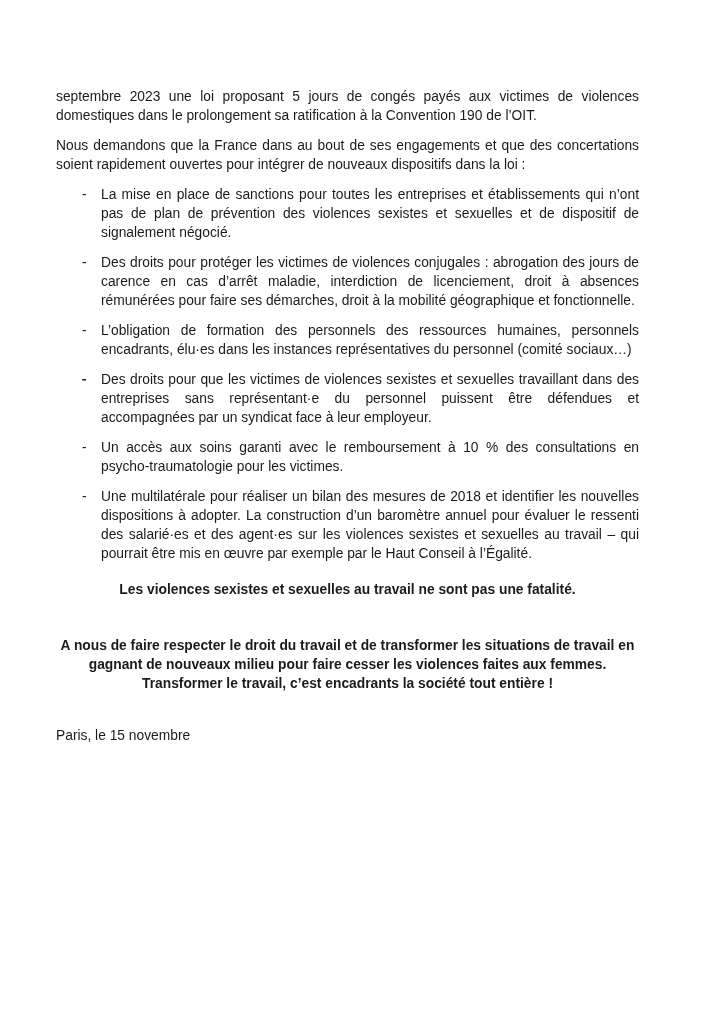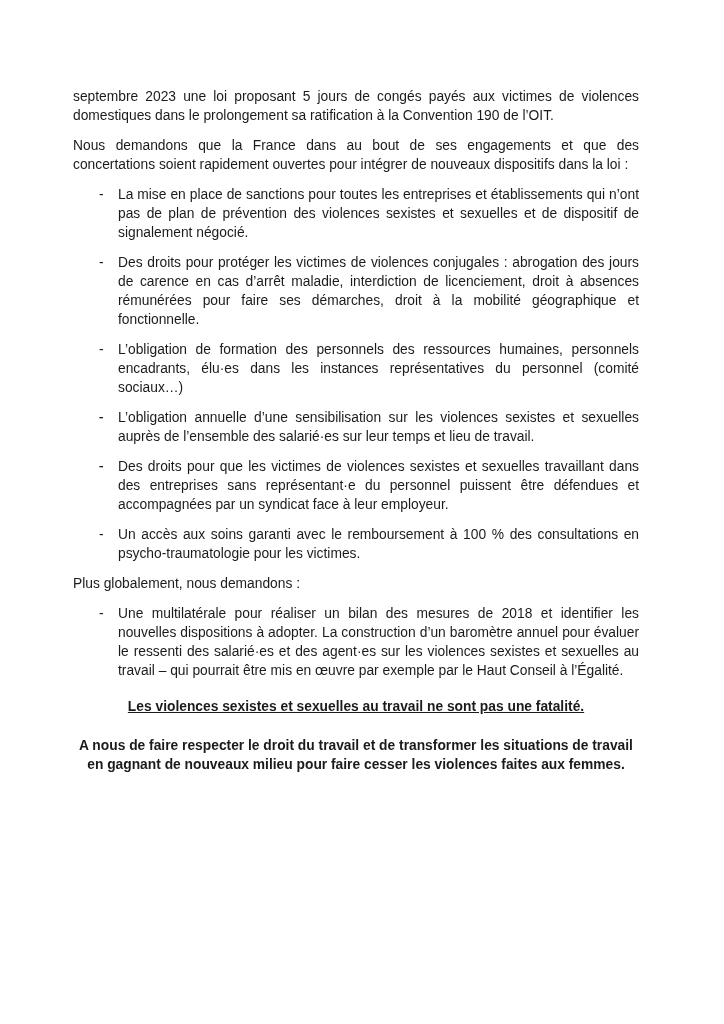"septembre 2023 une loi proposant" .page { padding: 87px 85px 0 73px -> 87px 85px 0 56px }
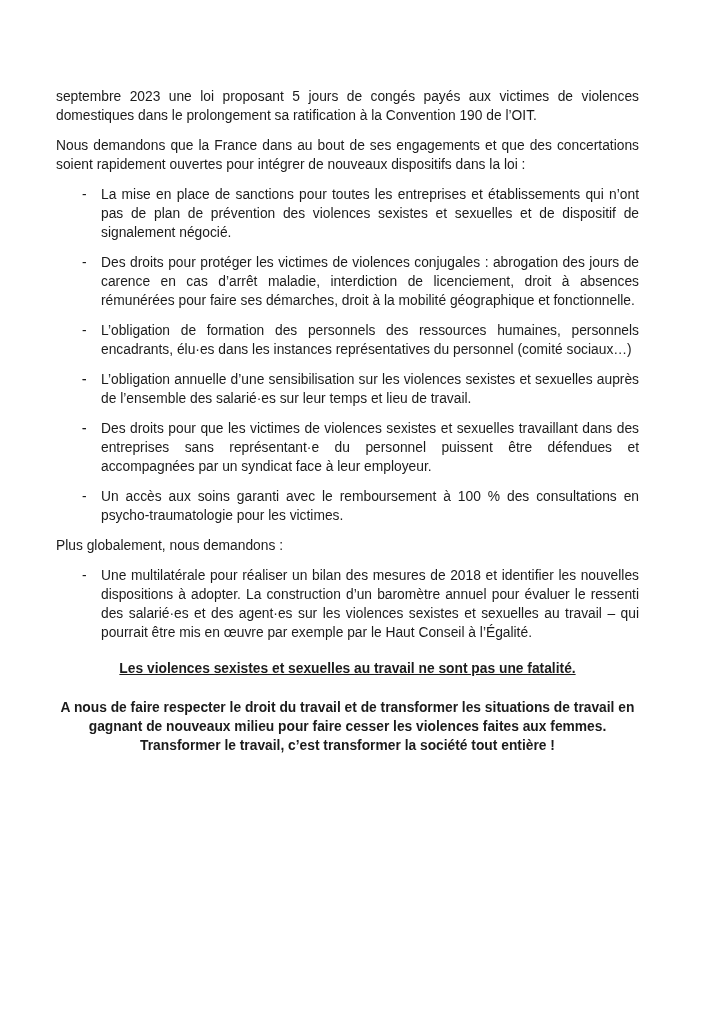"L’obligation annuelle d’une" span { html: <span>L’obligation annuelle d’une sensibilisation sur les violences sexistes et sexuelles auprès de l’ensemble des salarié·es sur leur temps et lieu de travail.</span> -> none }
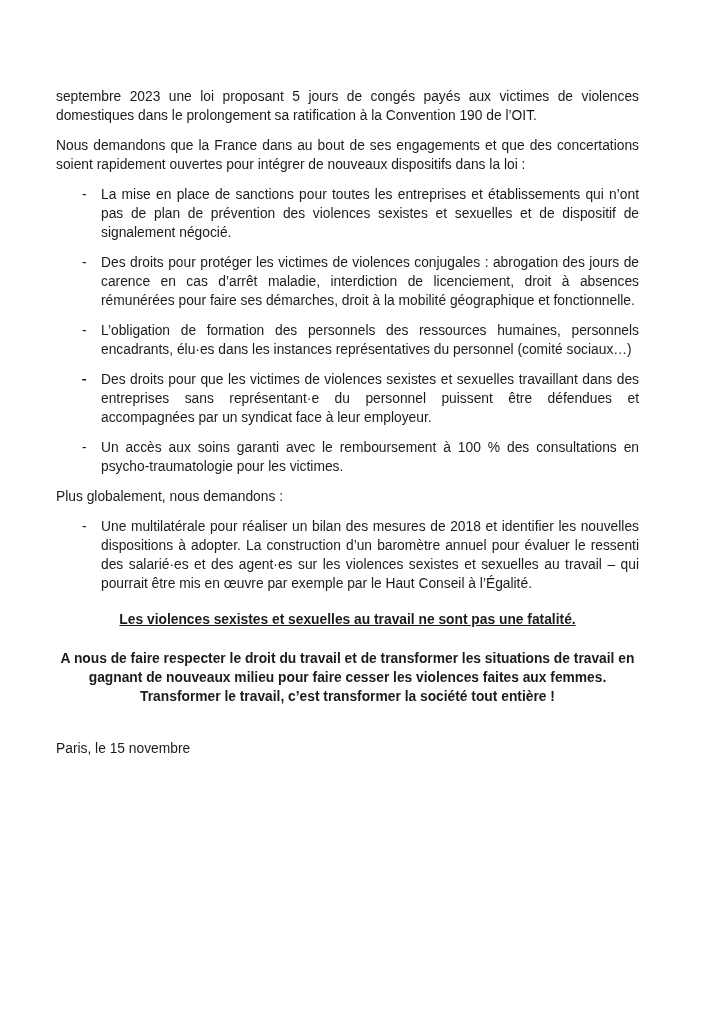"Un accès aux soins garanti" span { text: 100 -> 10 }
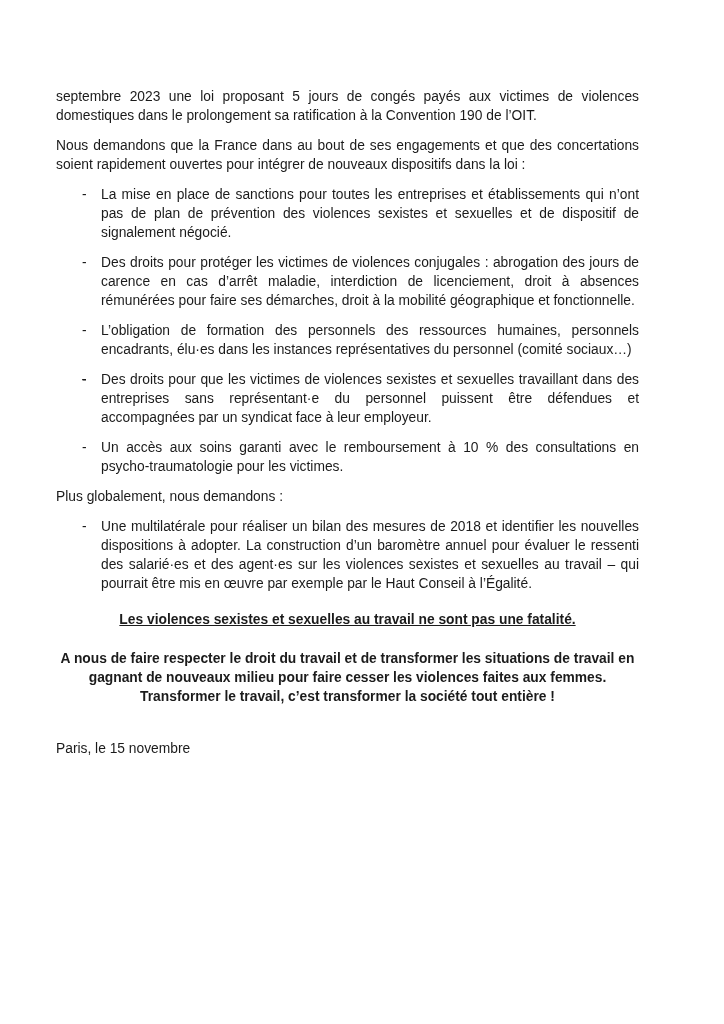"Plus globalement, nous demandons :" p.body-par { html: <p>Plus globalement, nous demandons :</p> -> none }
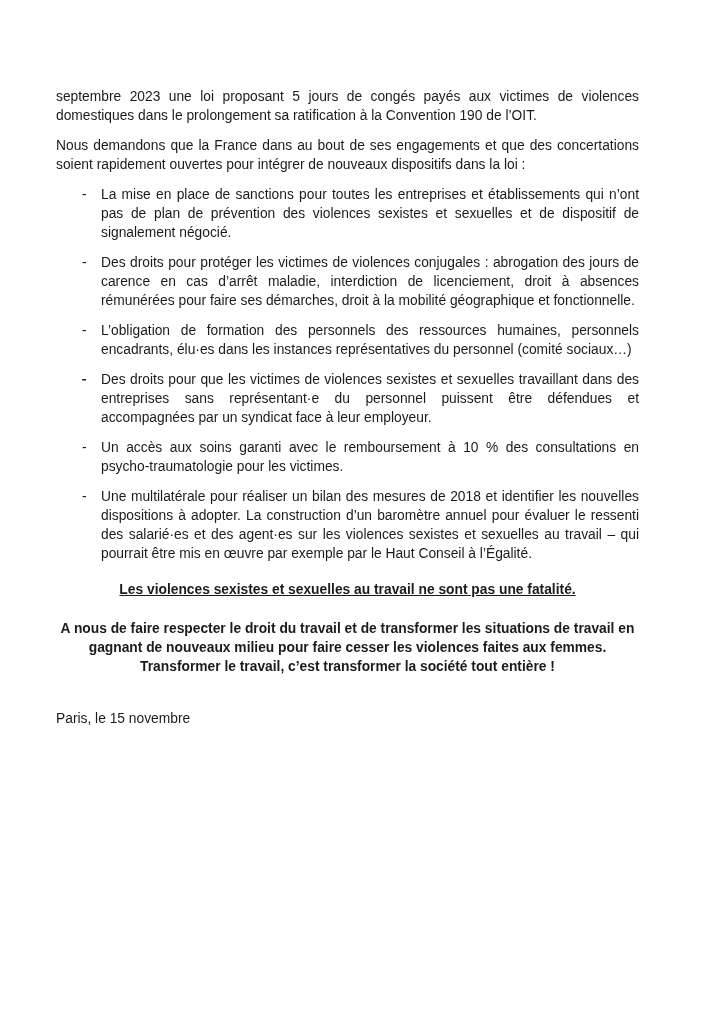"Les violences sexistes et sexuelles" .statement-1 { margin: 17px 0 20px 0 -> 17px 0 37px 0; text-decoration: underline -> none }
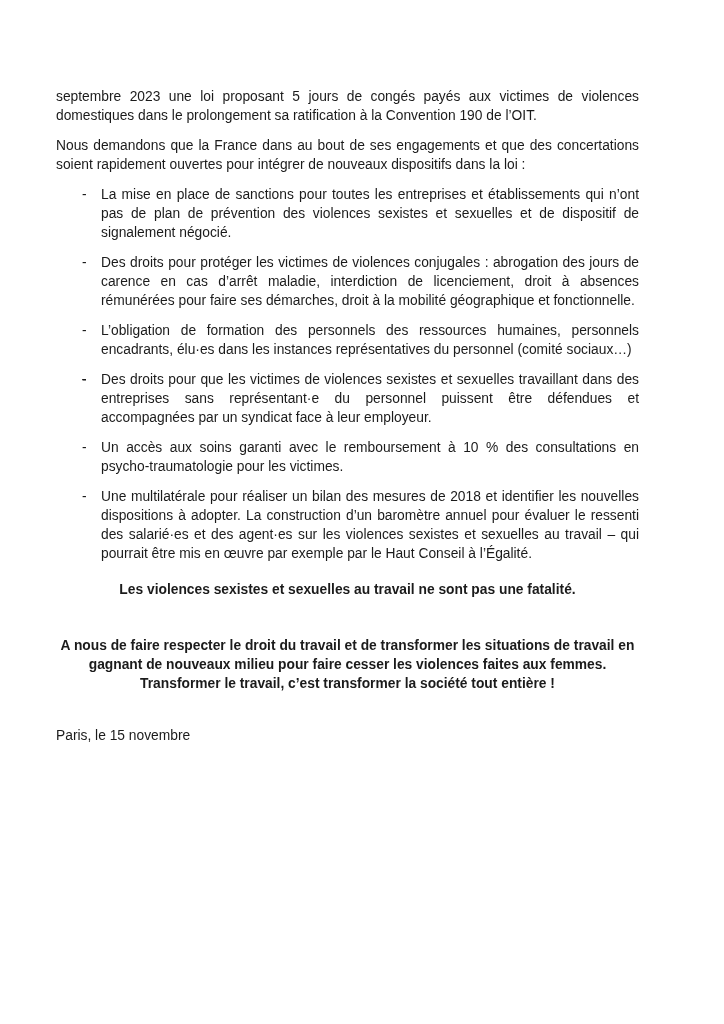"Transformer le travail, c’est" span.line { text: transformer -> encadrants }
